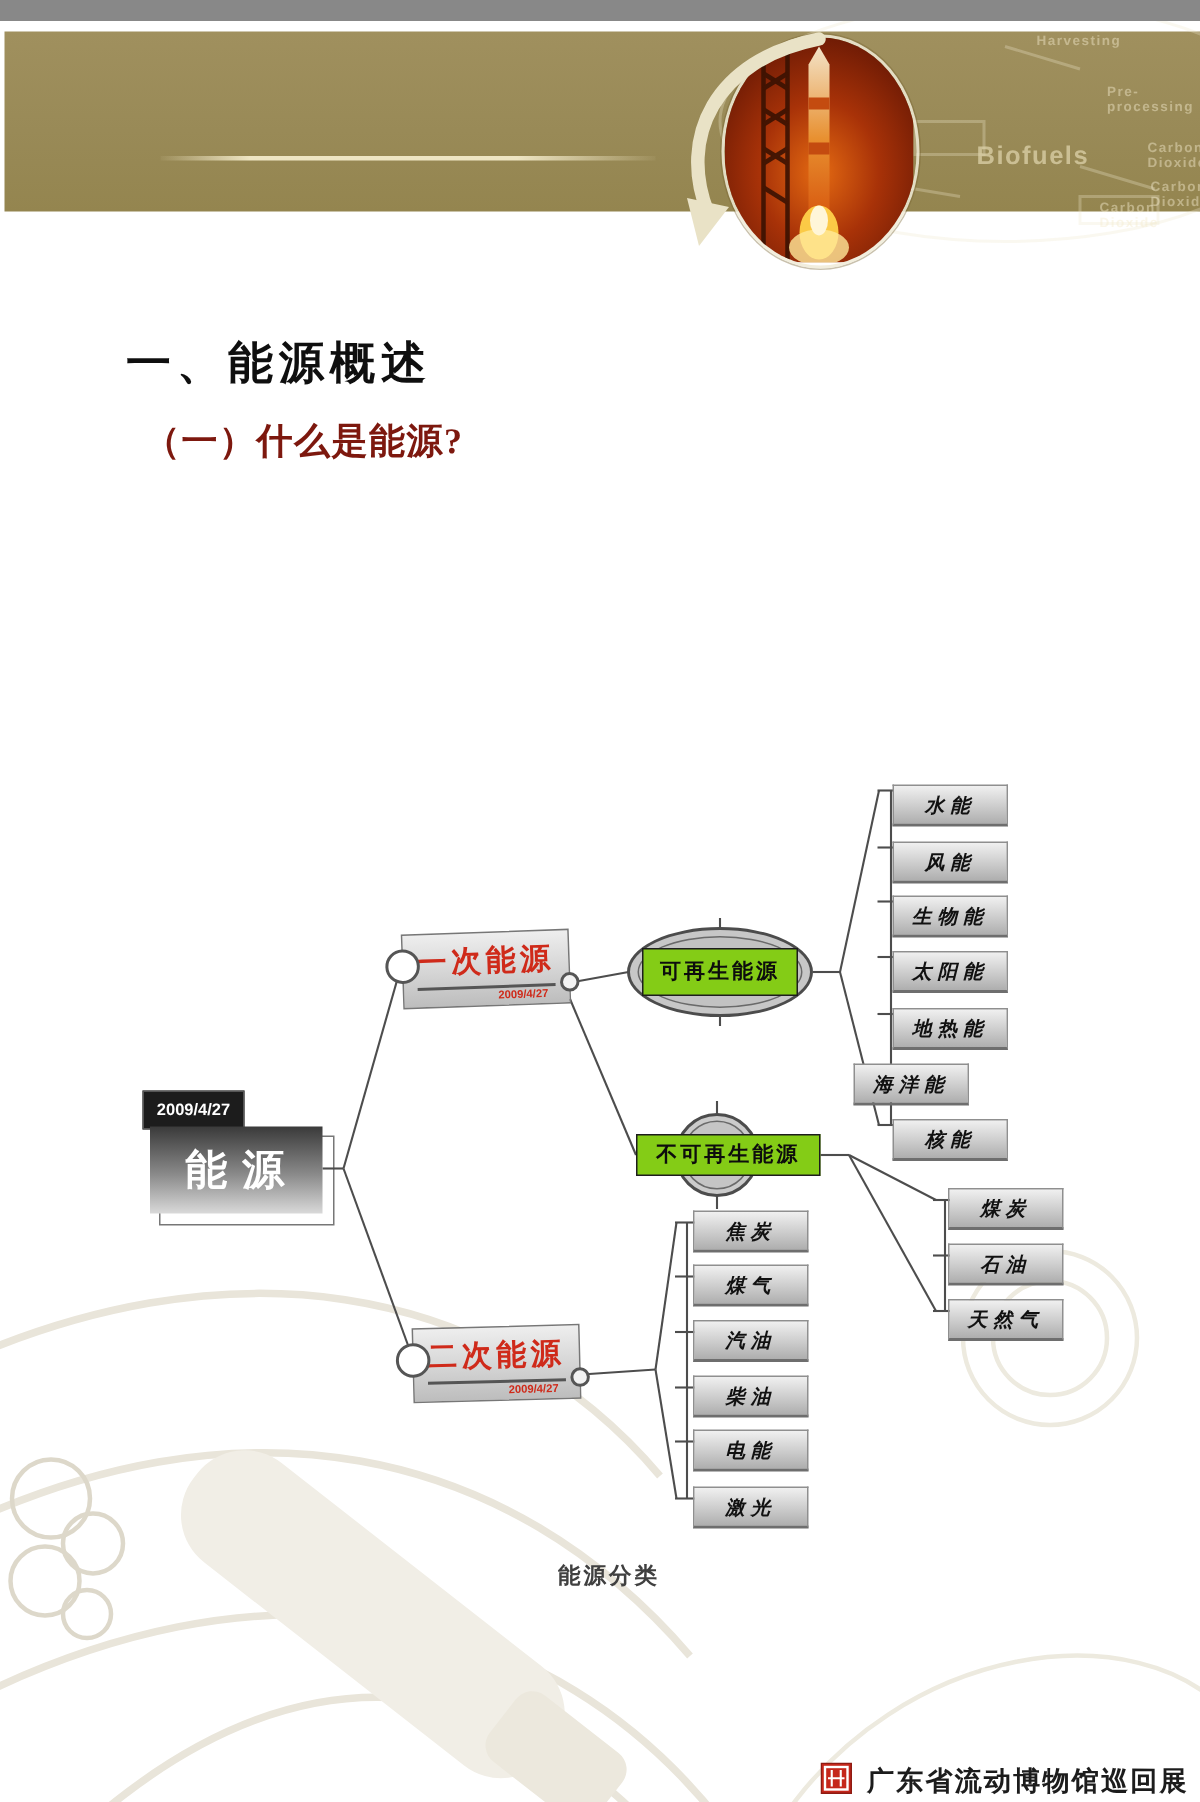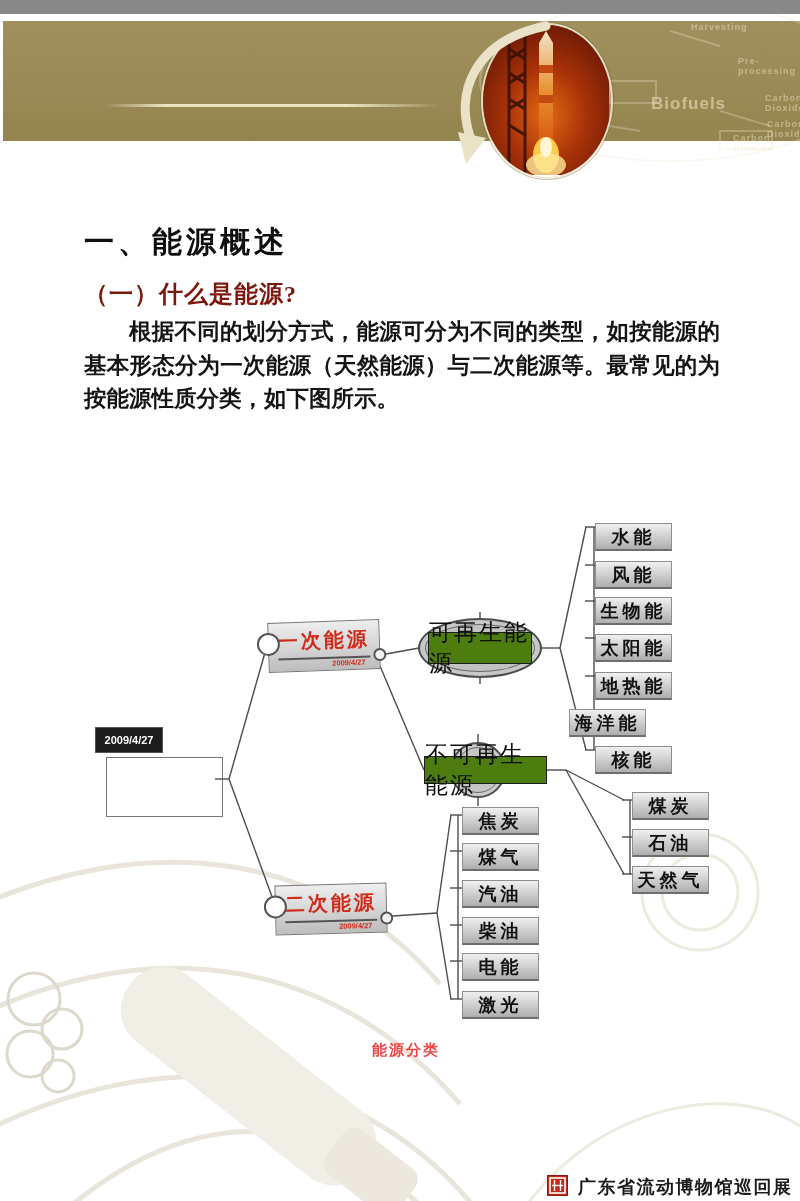"（一）什么是能源?" .h2 { left: 84px -> 96px }
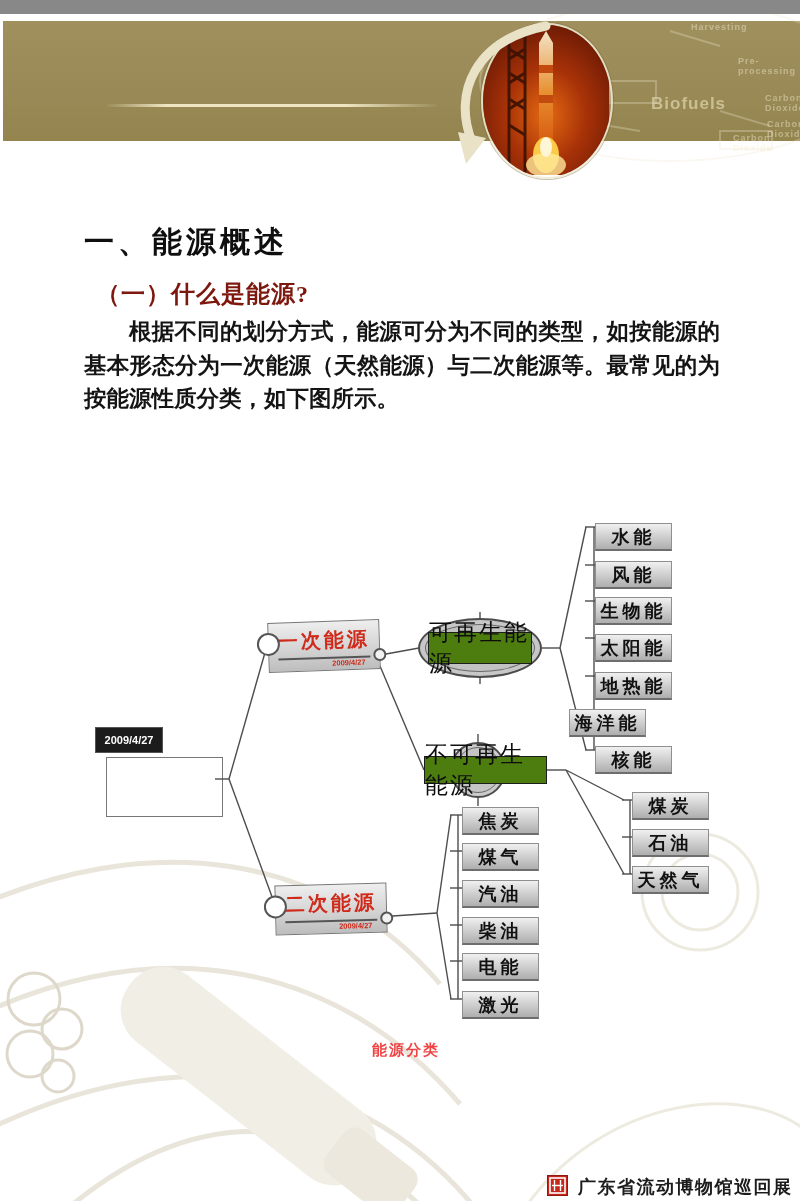"根据不同的划分方式，能源可分为不同的类型，如按能源的基本形态分为一次能源（天然能" p { html: <p>根据不同的划分方式，能源可分为不同的类型，如按能源的基本形态分为一次能源（天然能源）与二次能源等。最常见的为按能源性质分类，如下图所示。</p> -> none }
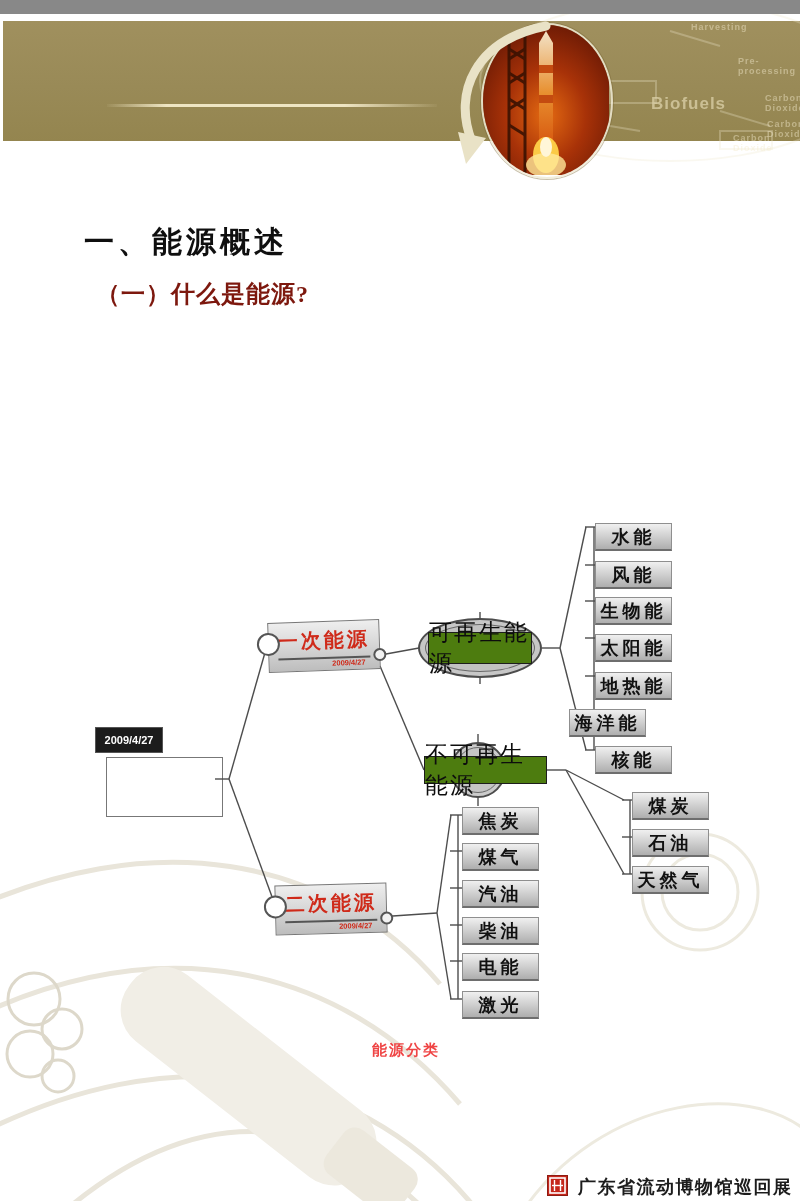"水能" .leaf { font-size: 18px -> 13px; font-style: none -> italic }
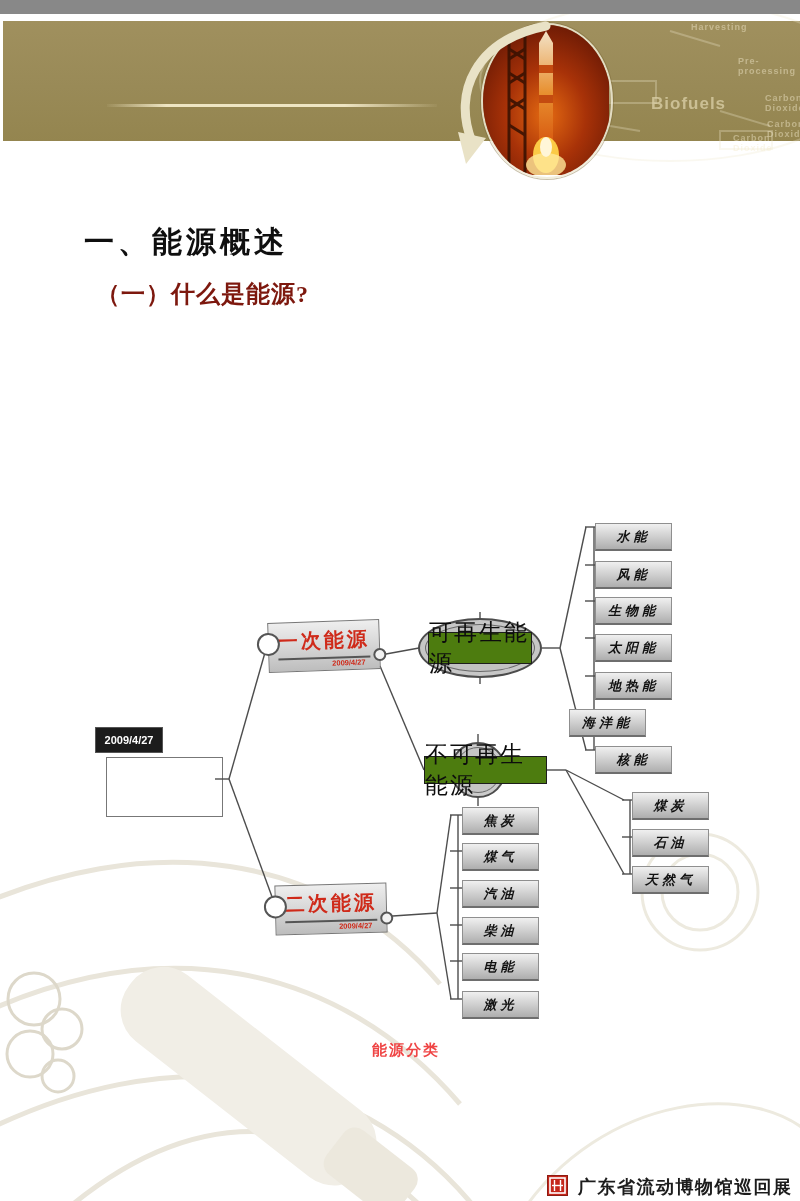"可再生能源" .node-plate { background: #4d7c0f -> #84cc16; font-size: 23px -> 14px; font-weight: normal -> bold }
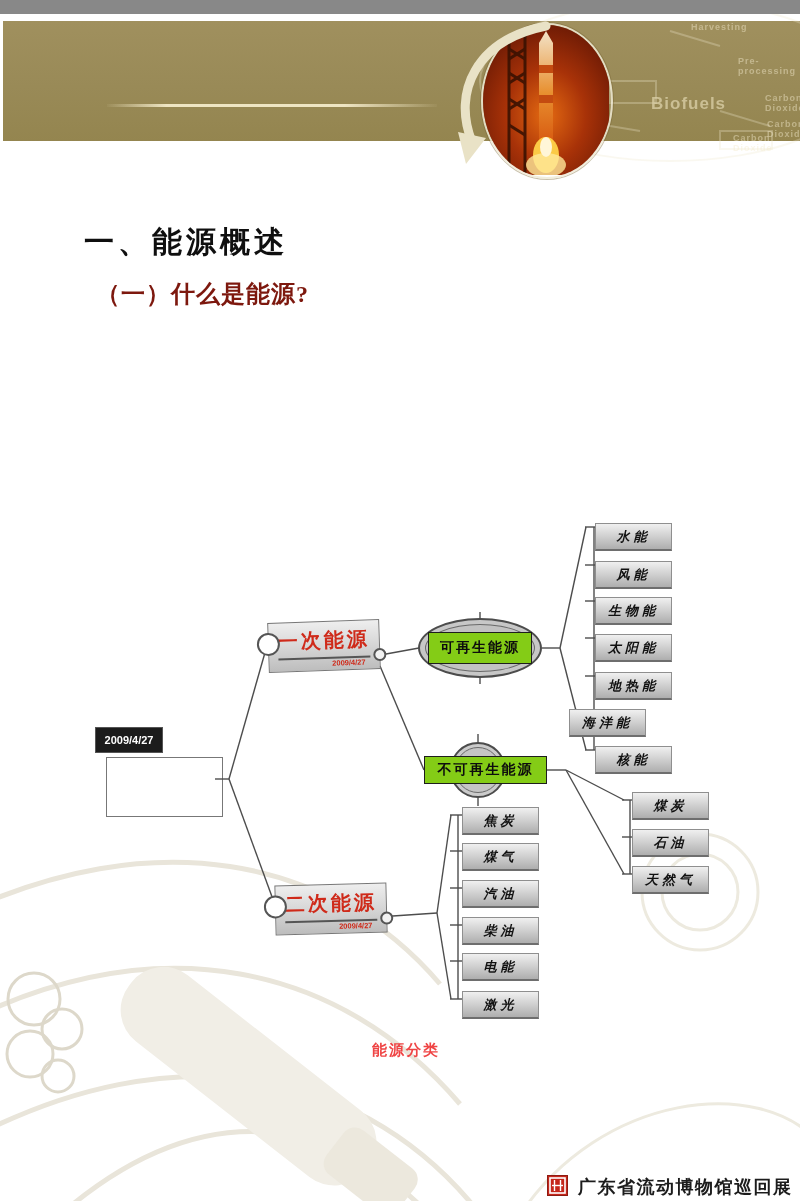"能源" div.root-box { html: none -> <div>能源</div> }
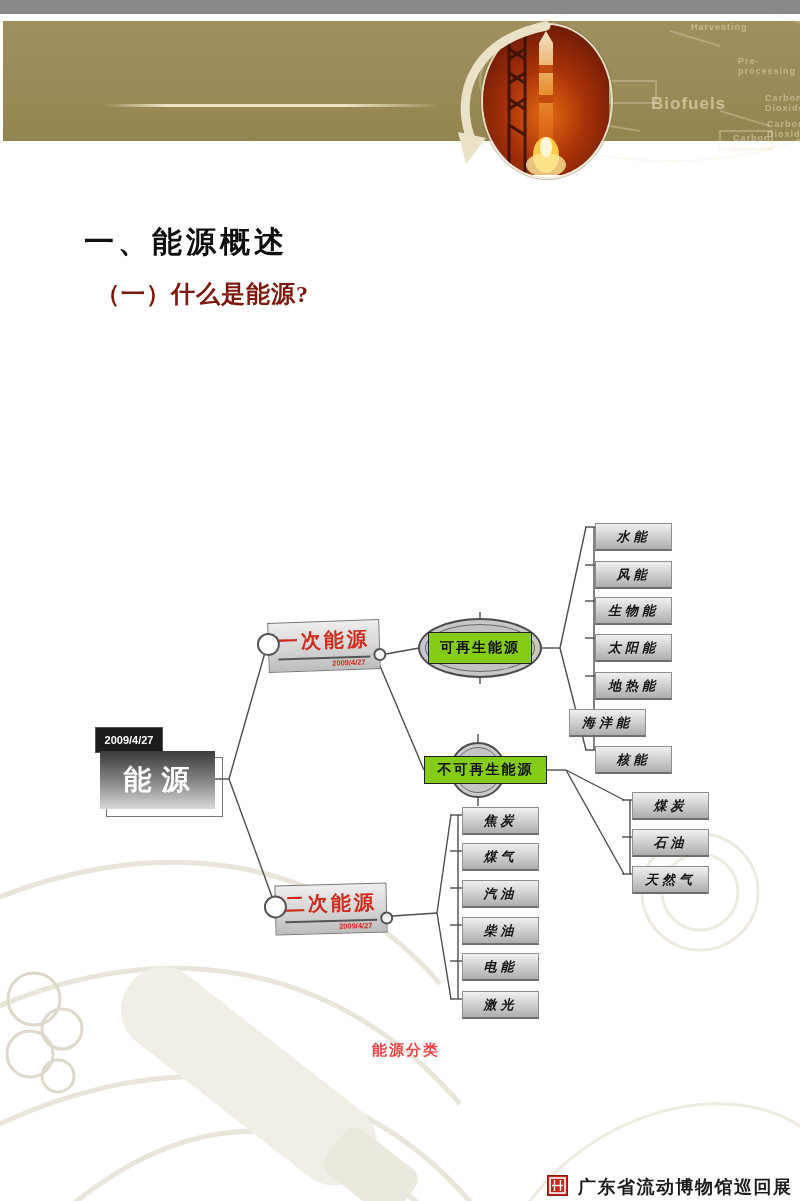"能源分类" .caption { color: #ef4444 -> #404040 }
